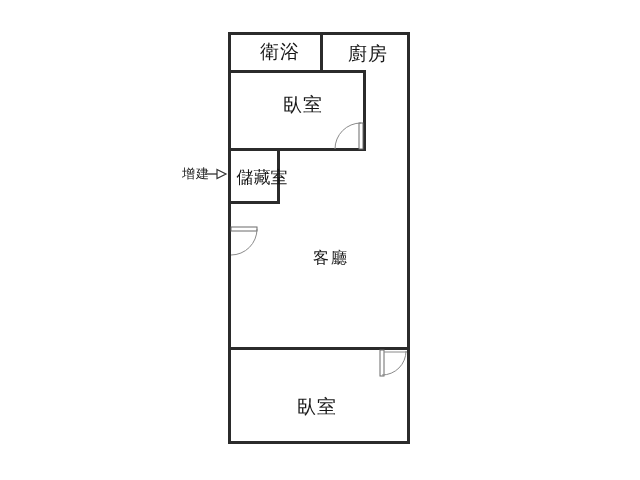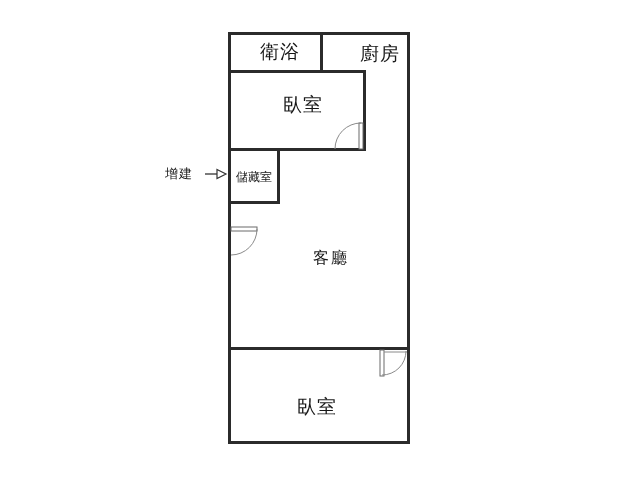"廚房" .lbl-kitchen { left: 380px -> 368px }
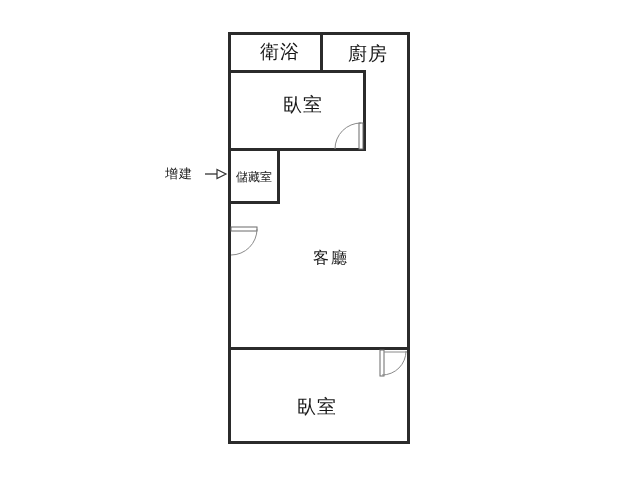"增建" .lbl-extension { left: 179px -> 196px }
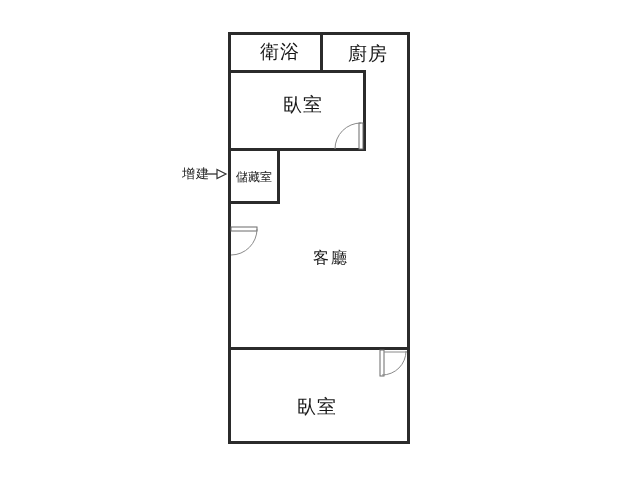"儲藏室" .lbl-storage { font-size: 12px -> 17px; left: 254px -> 262px }
